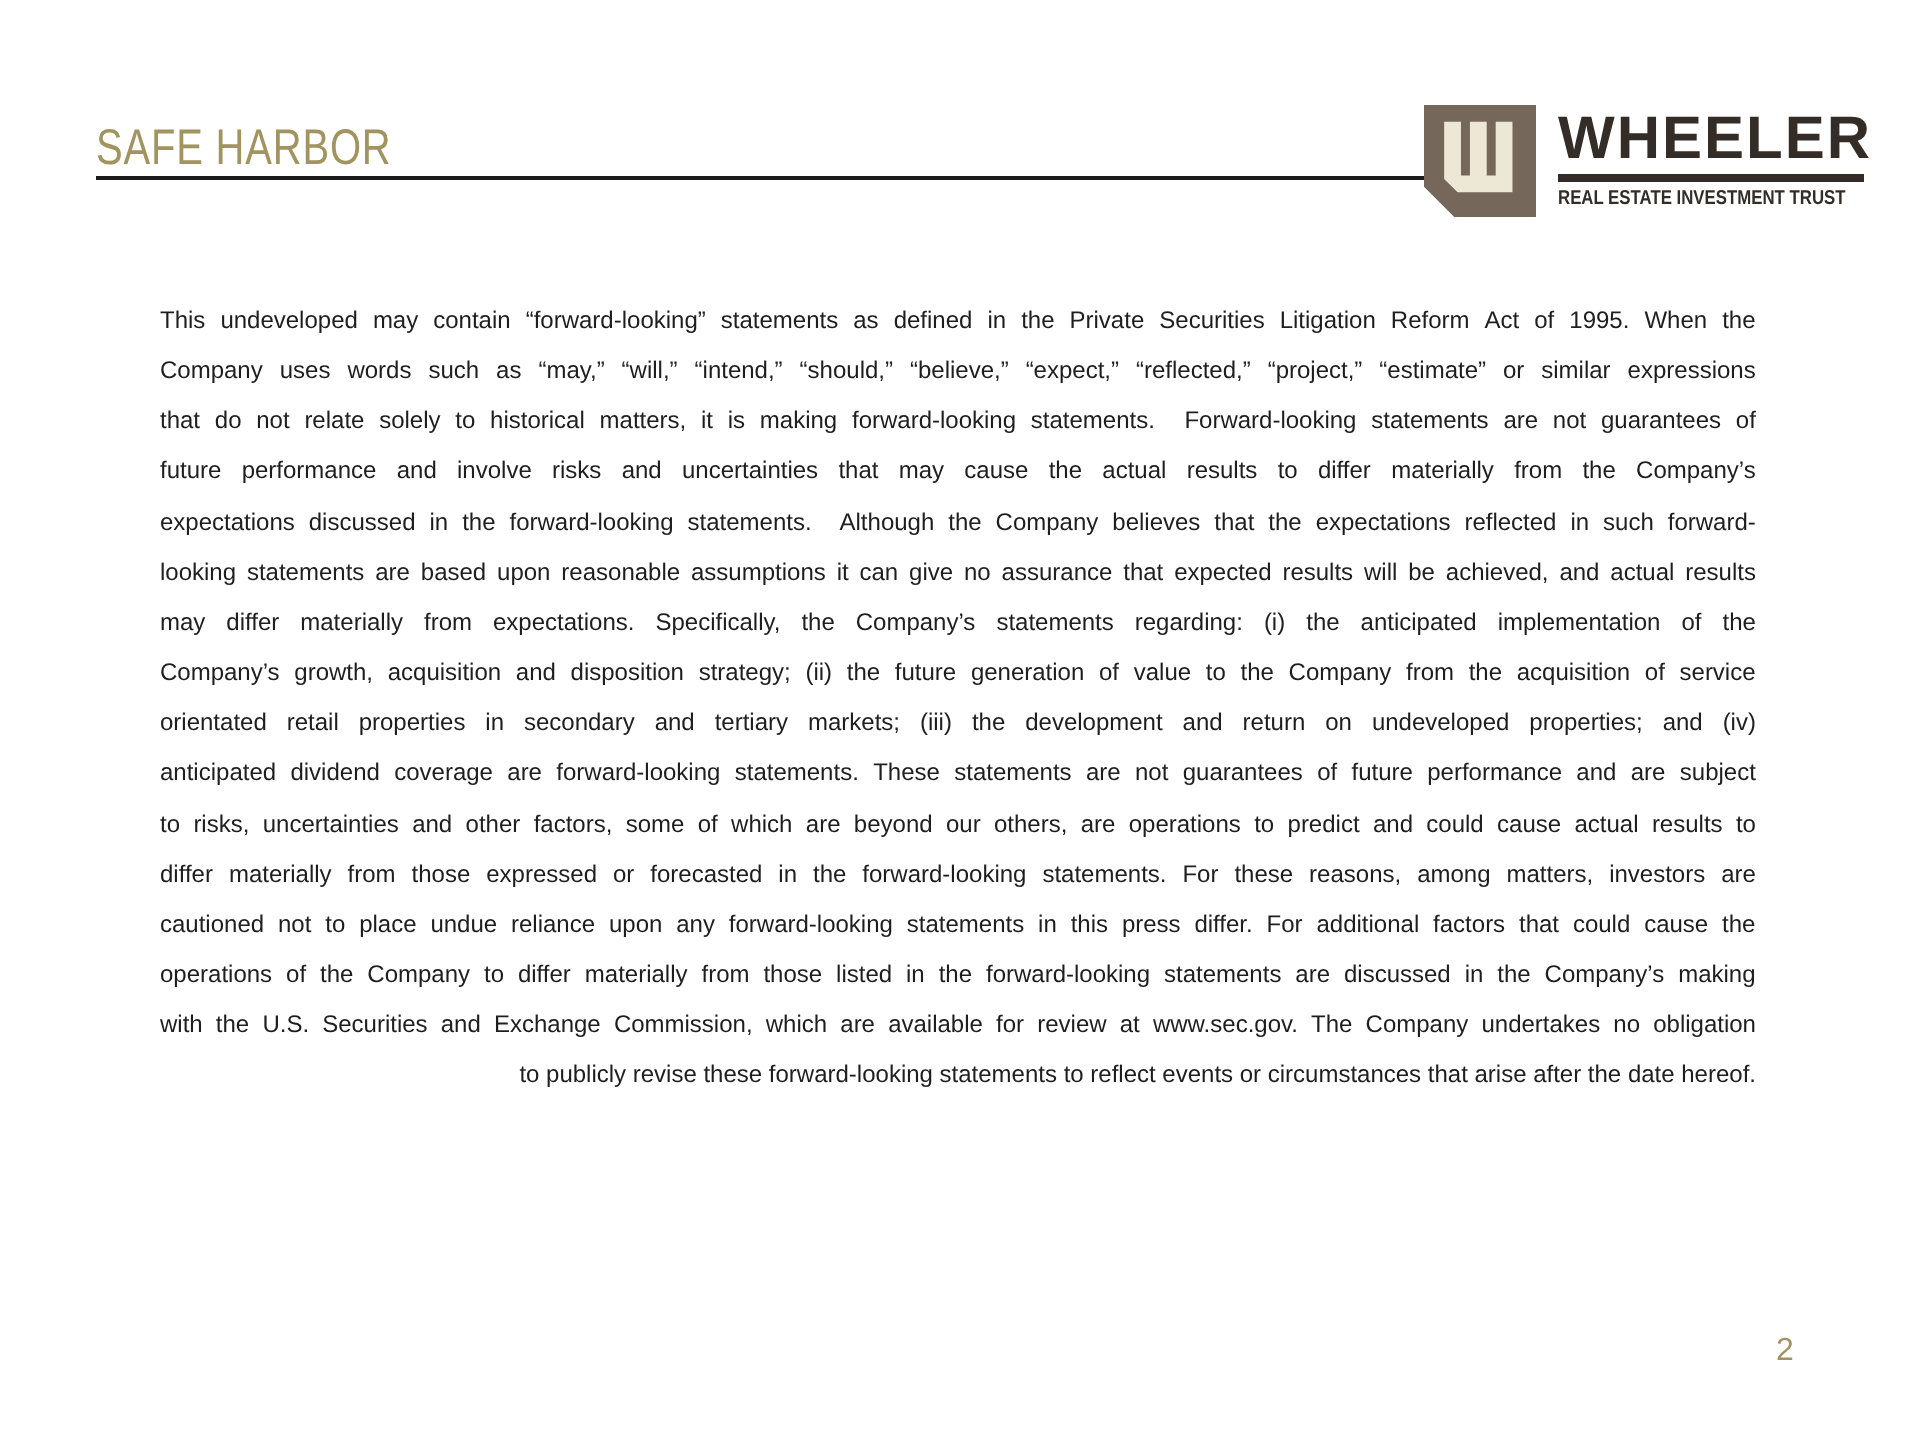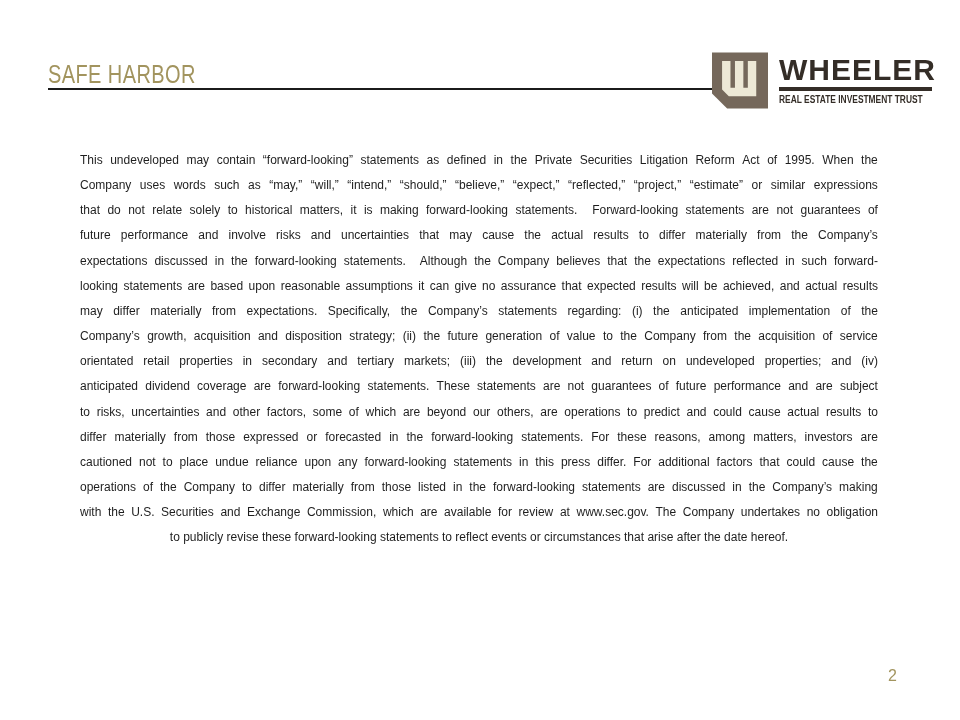"to publicly revise these forward-looking" .body-block .line.last { text-align: center -> right }
